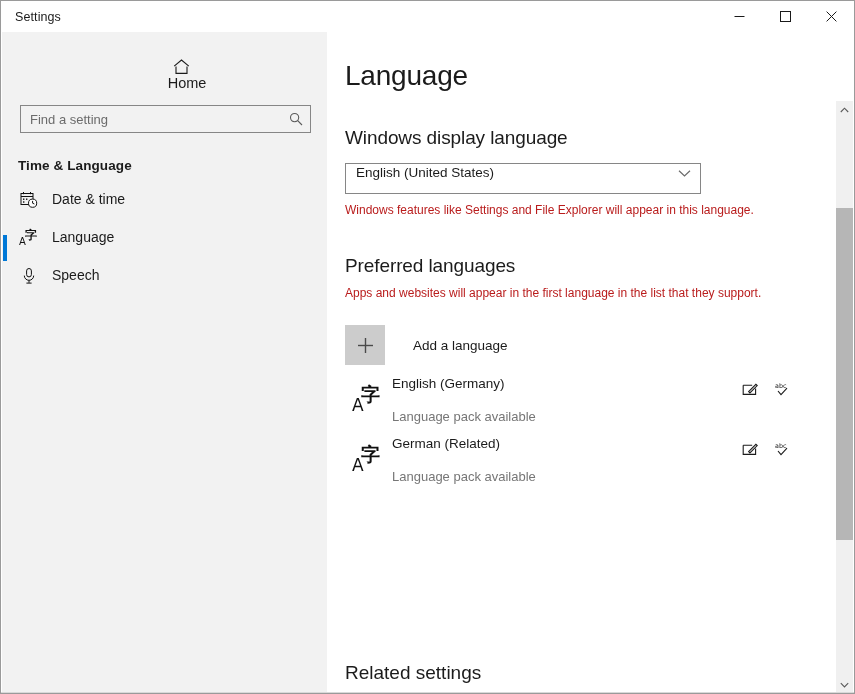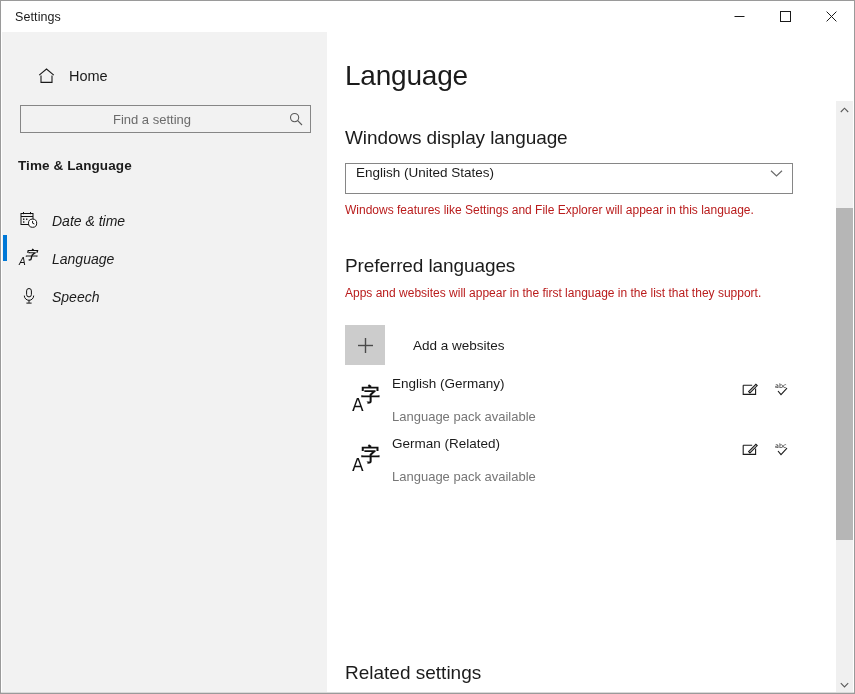"Home" .home-row { flex-direction: none -> column }
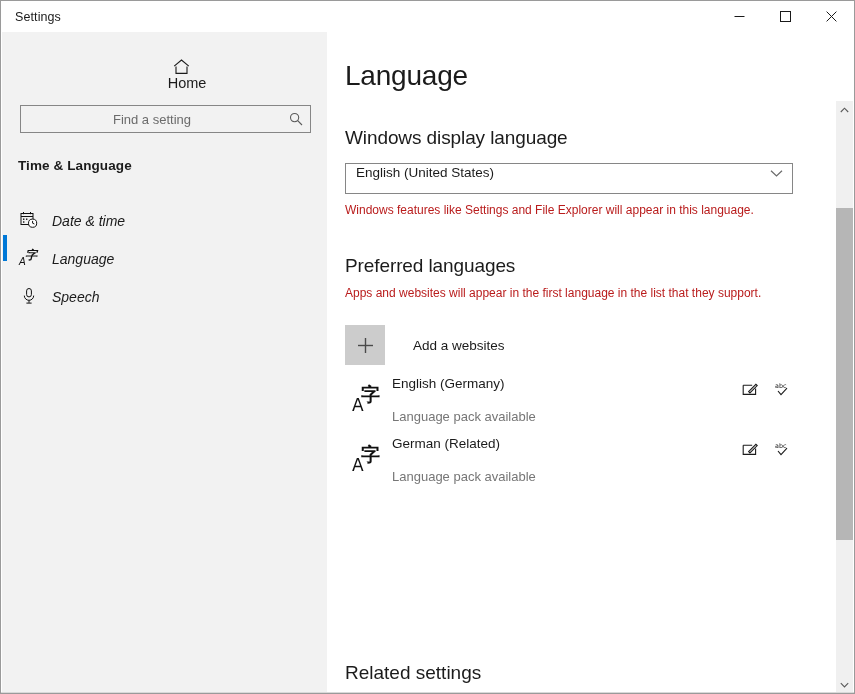"Find a setting" .search-input { text-align: center -> none }
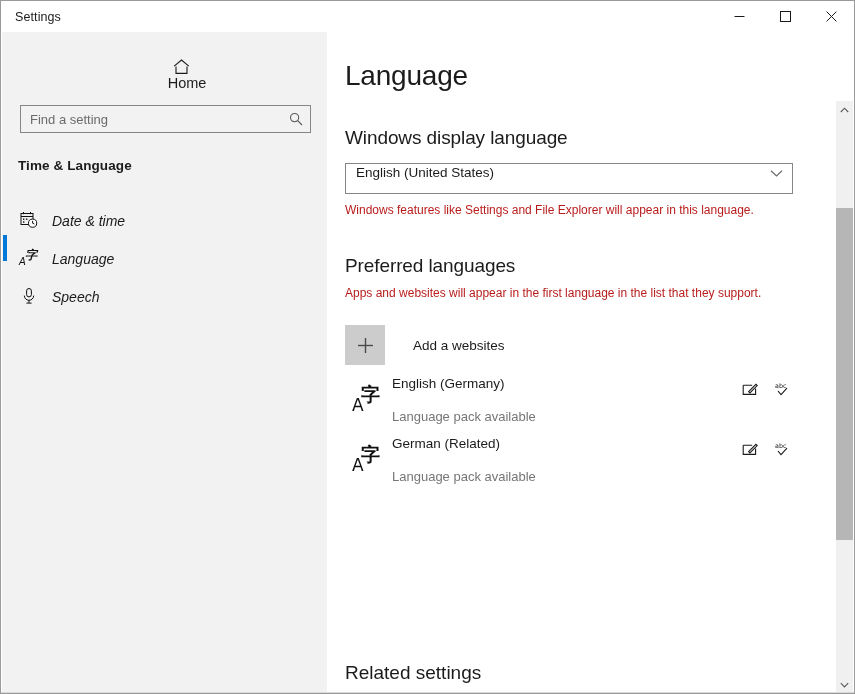"English (United States)" .combobox { width: 448px -> 356px }
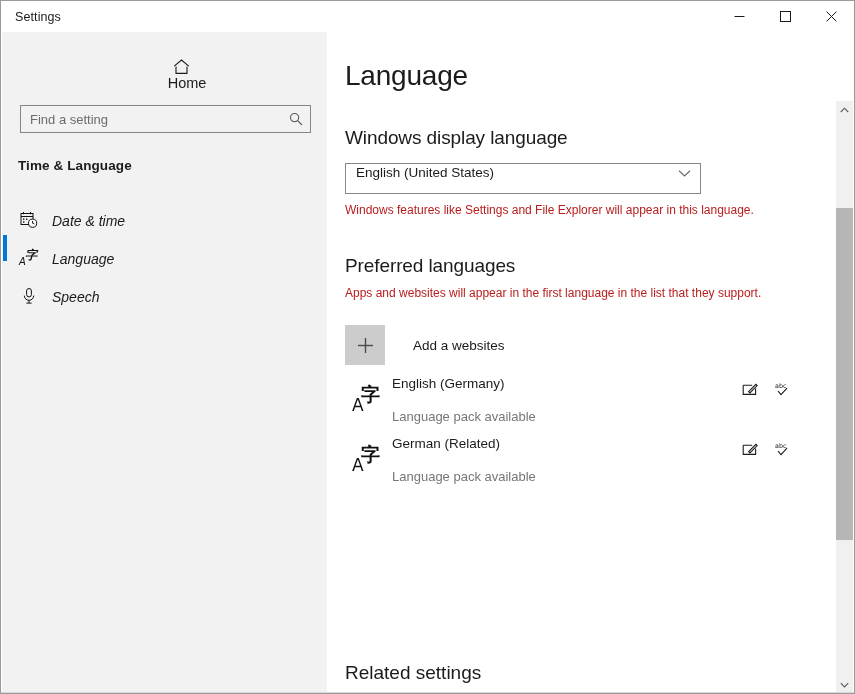"Date & time" .nav-item { align-items: flex-end -> flex-start; font-style: italic -> none }
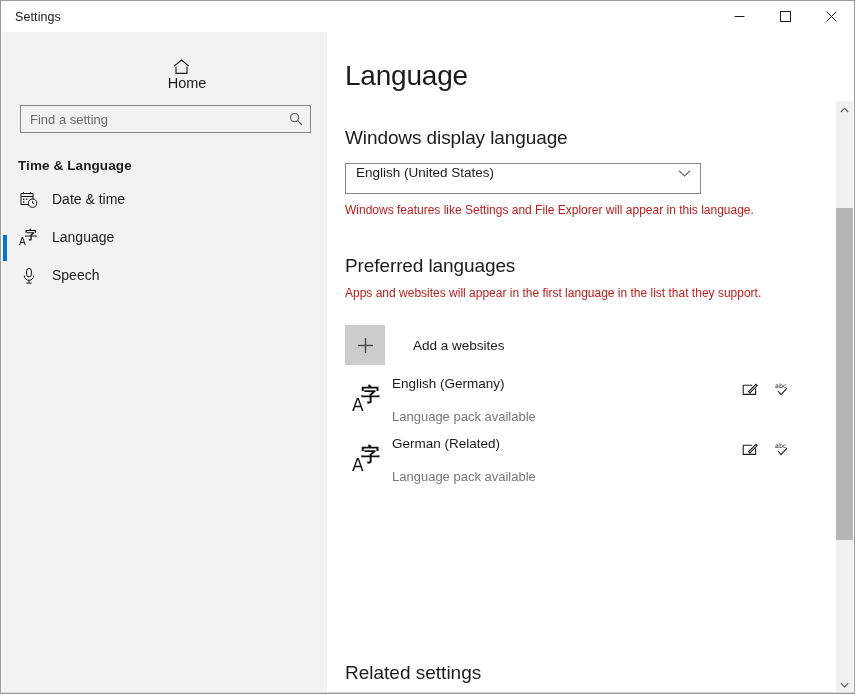"Add a websites" span.add-lang-label { text: websites -> language }
